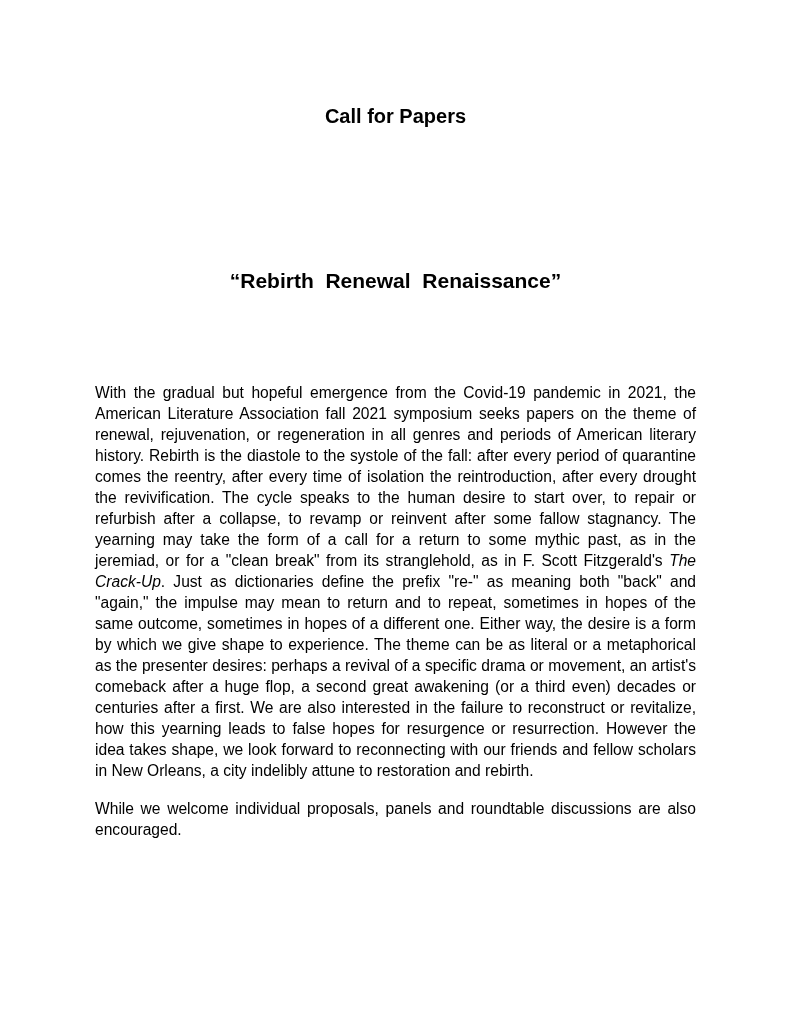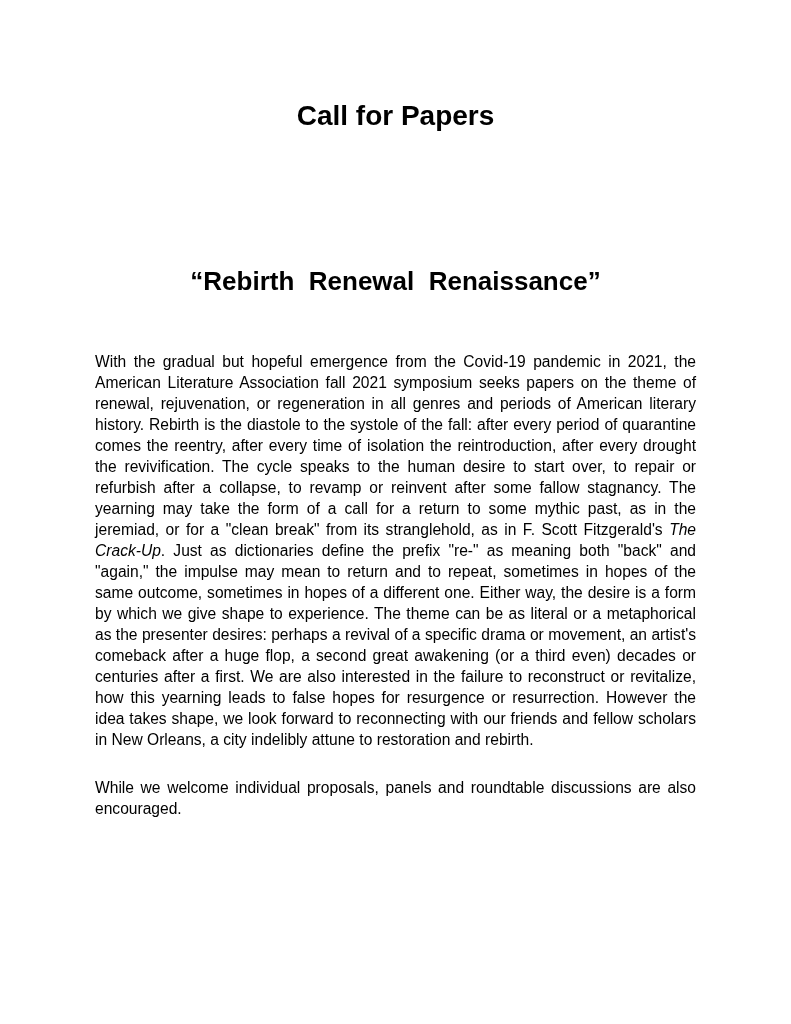"Call for Papers" .title-block { font-size: 28px -> 20px }
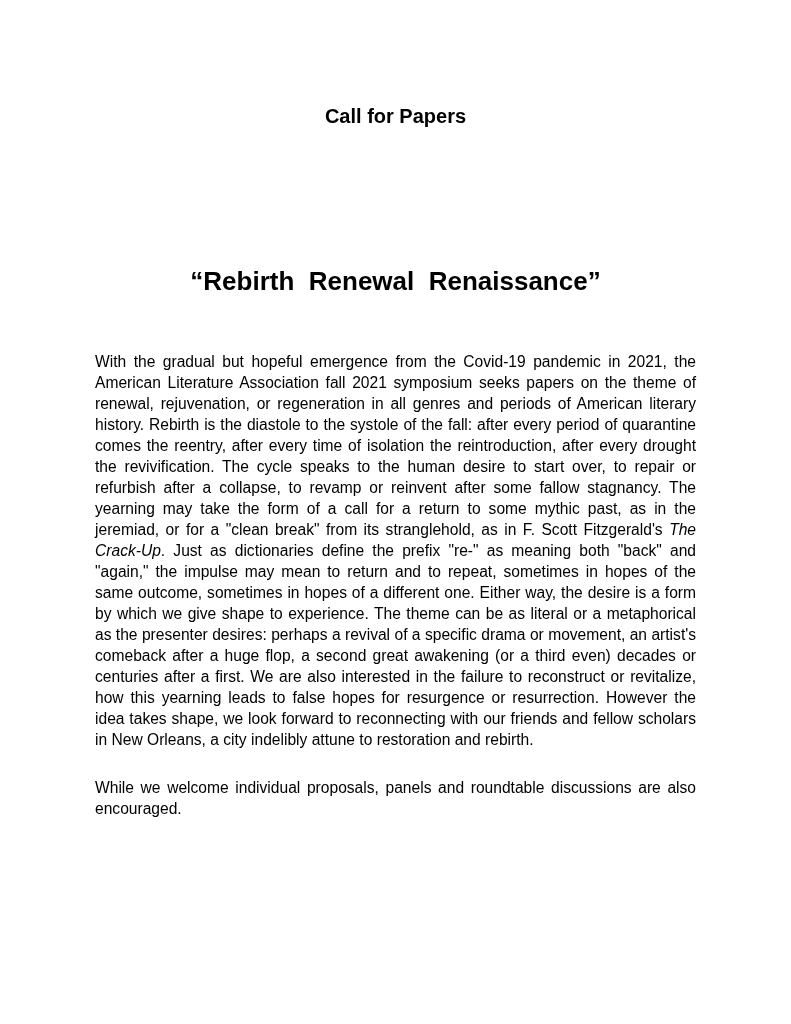"“Rebirth Renewal Renaissance”" .subtitle-block { font-size: 26px -> 21px }
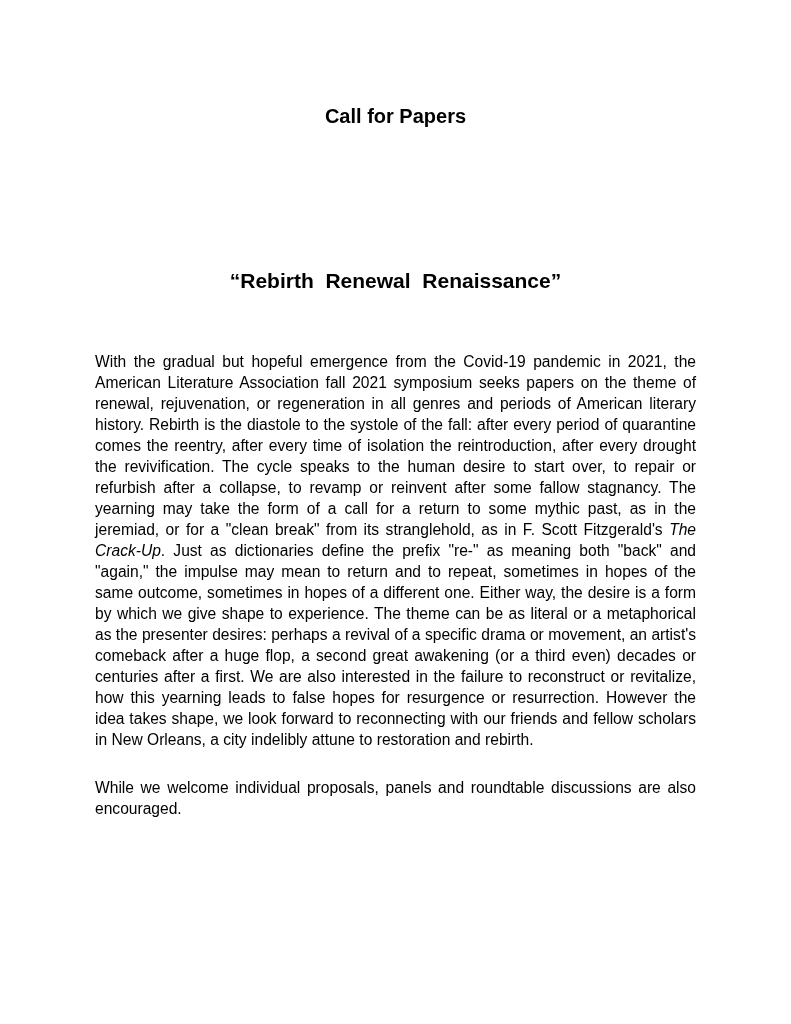"With the gradual but hopeful" .body-para-1 { margin-top: none -> 31px }
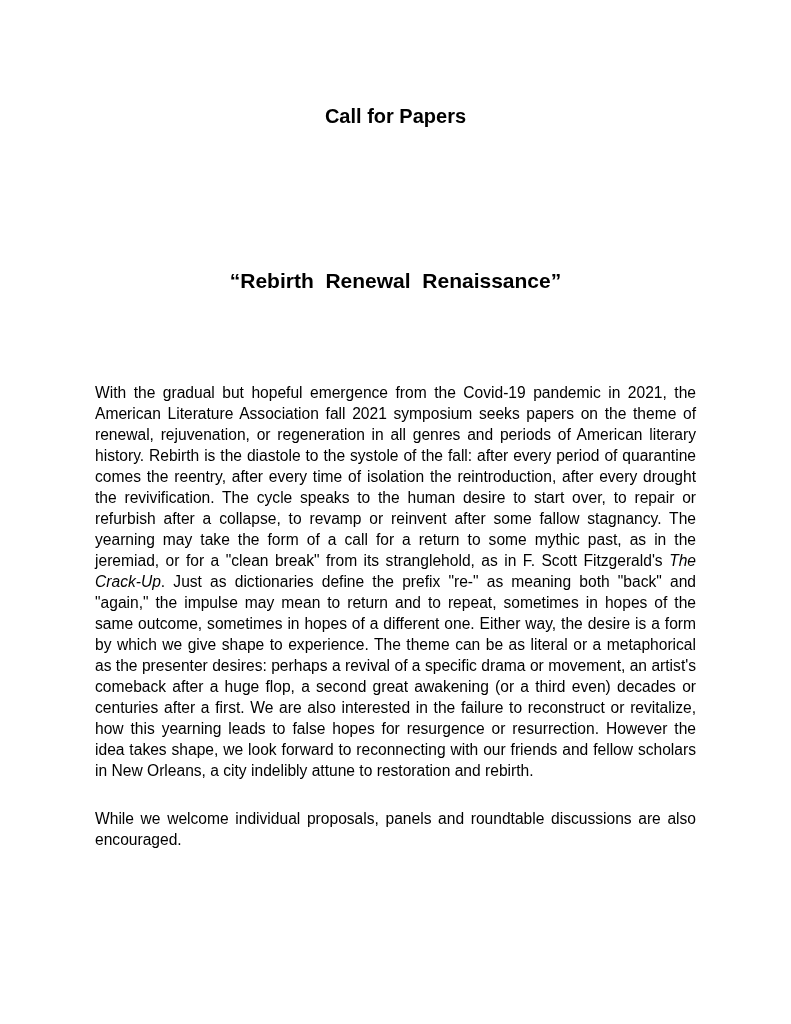"While we welcome individual proposals," .body-para-2 { margin-top: 27px -> 17px }
